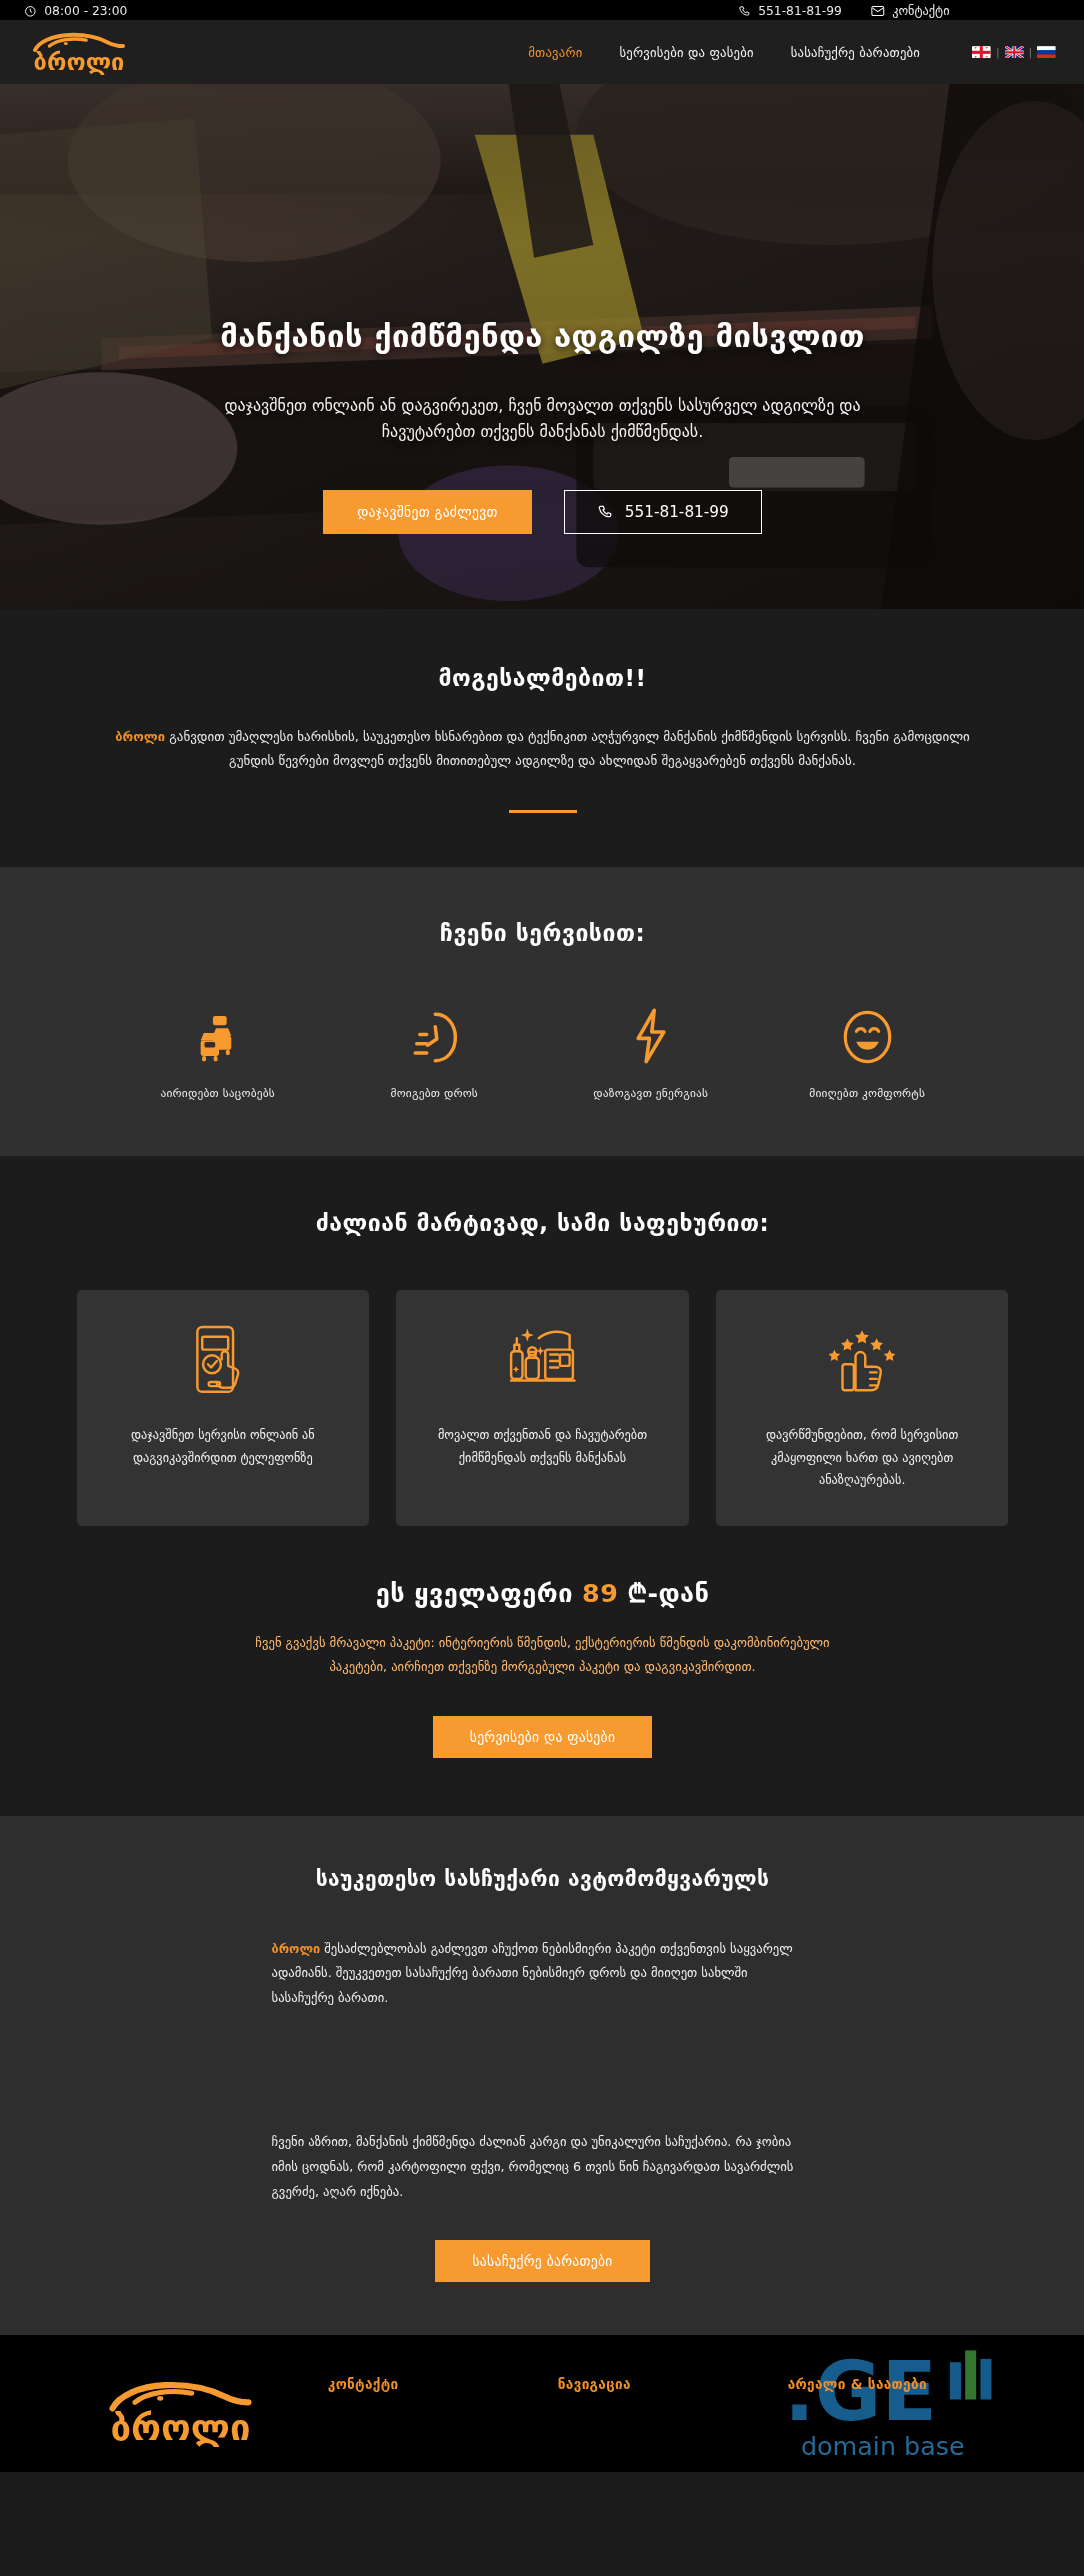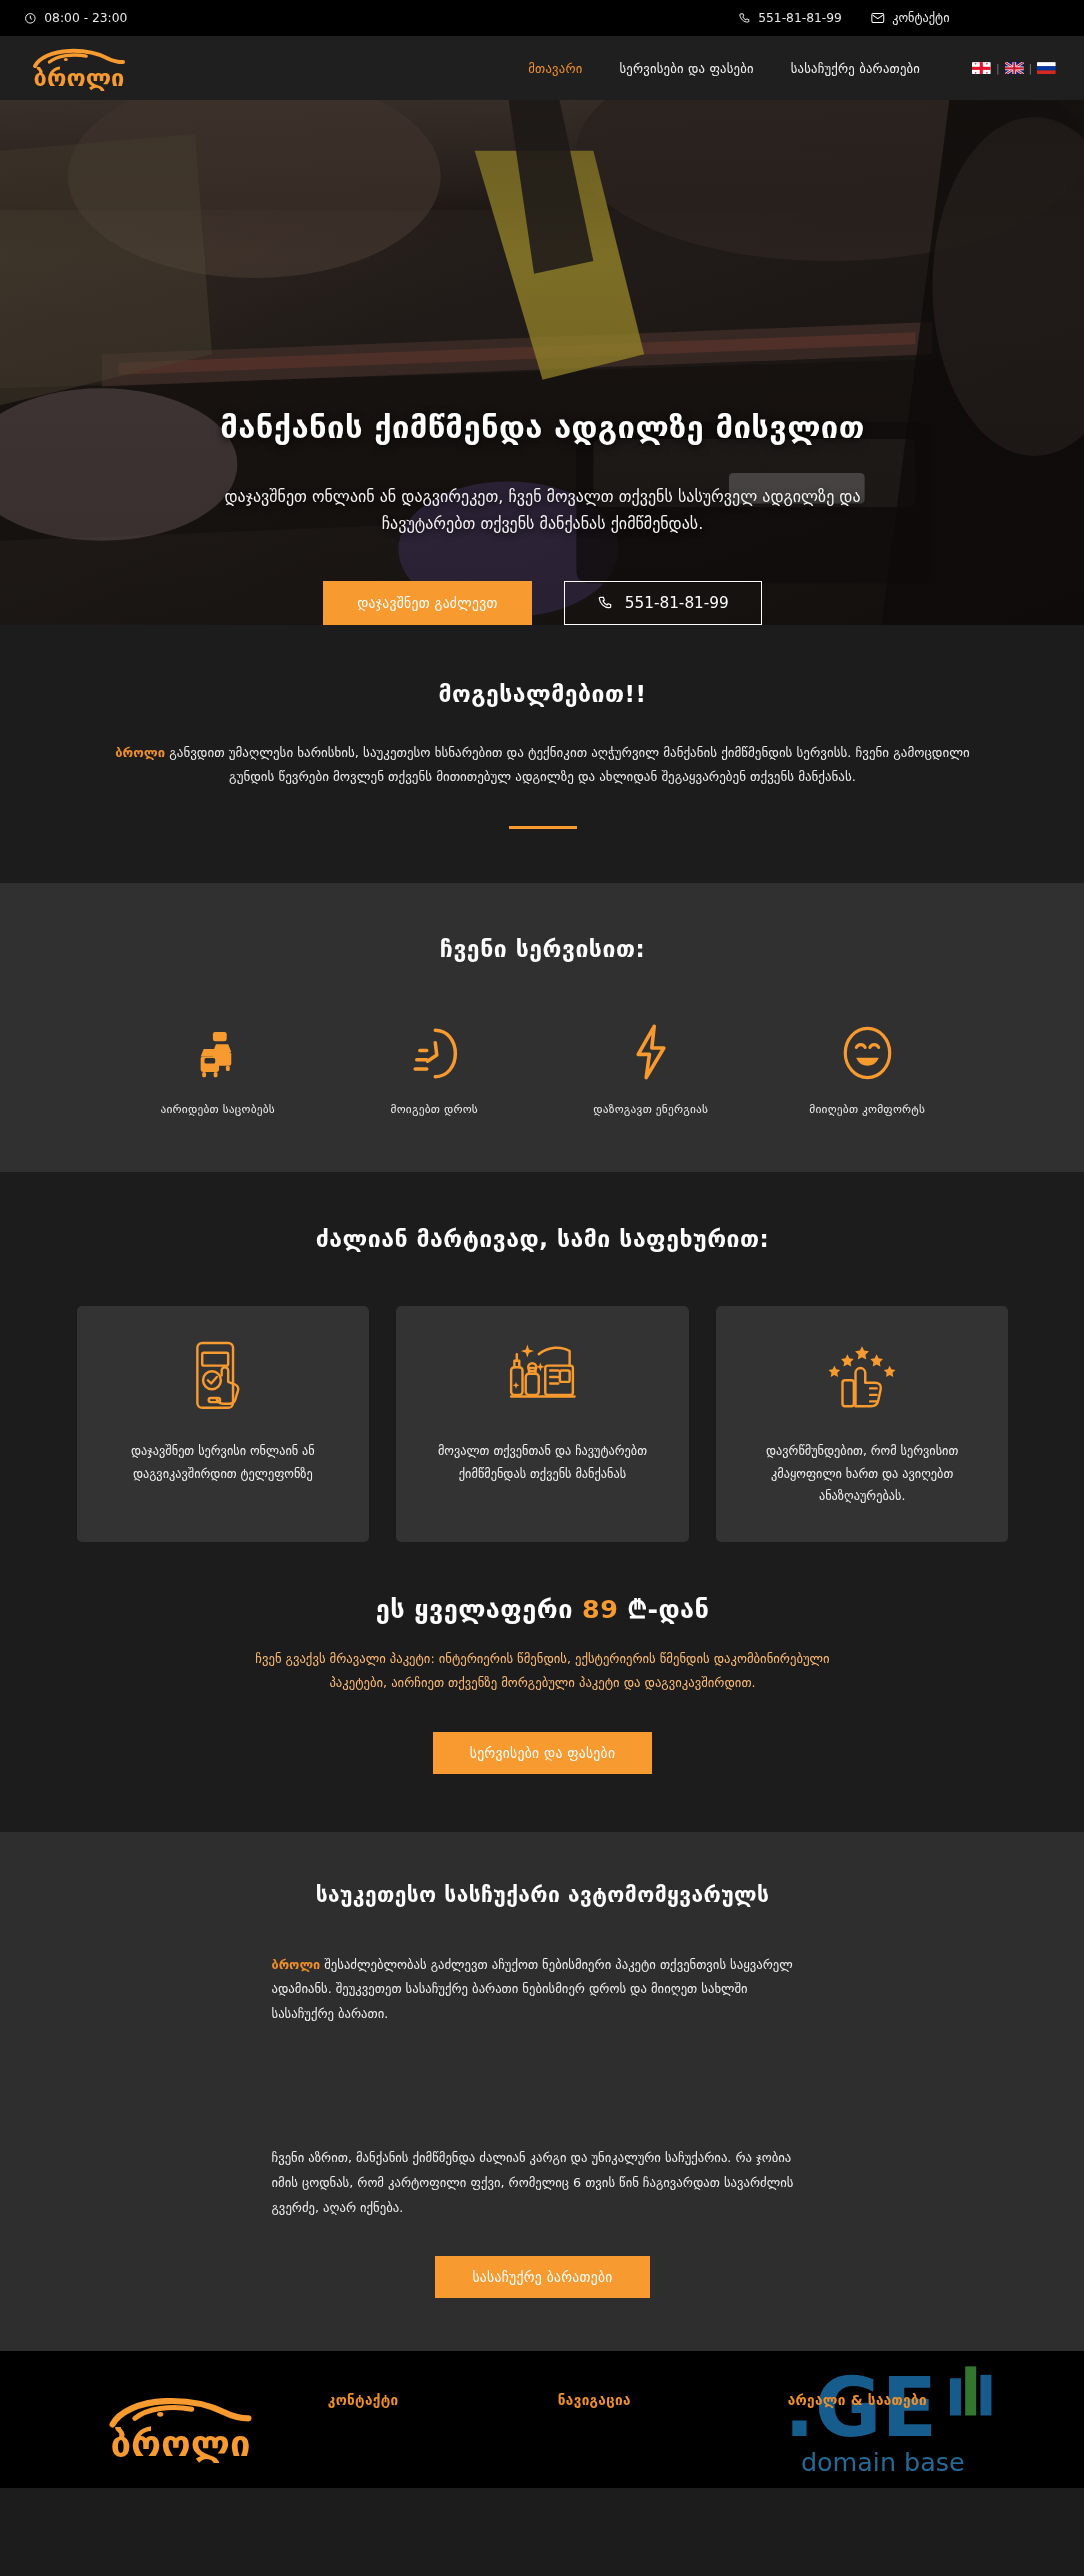"08:00 - 23:00" .topbar { align-items: center -> flex-start; height: 36px -> 20px; padding: 16px 24px -> 4px 24px }
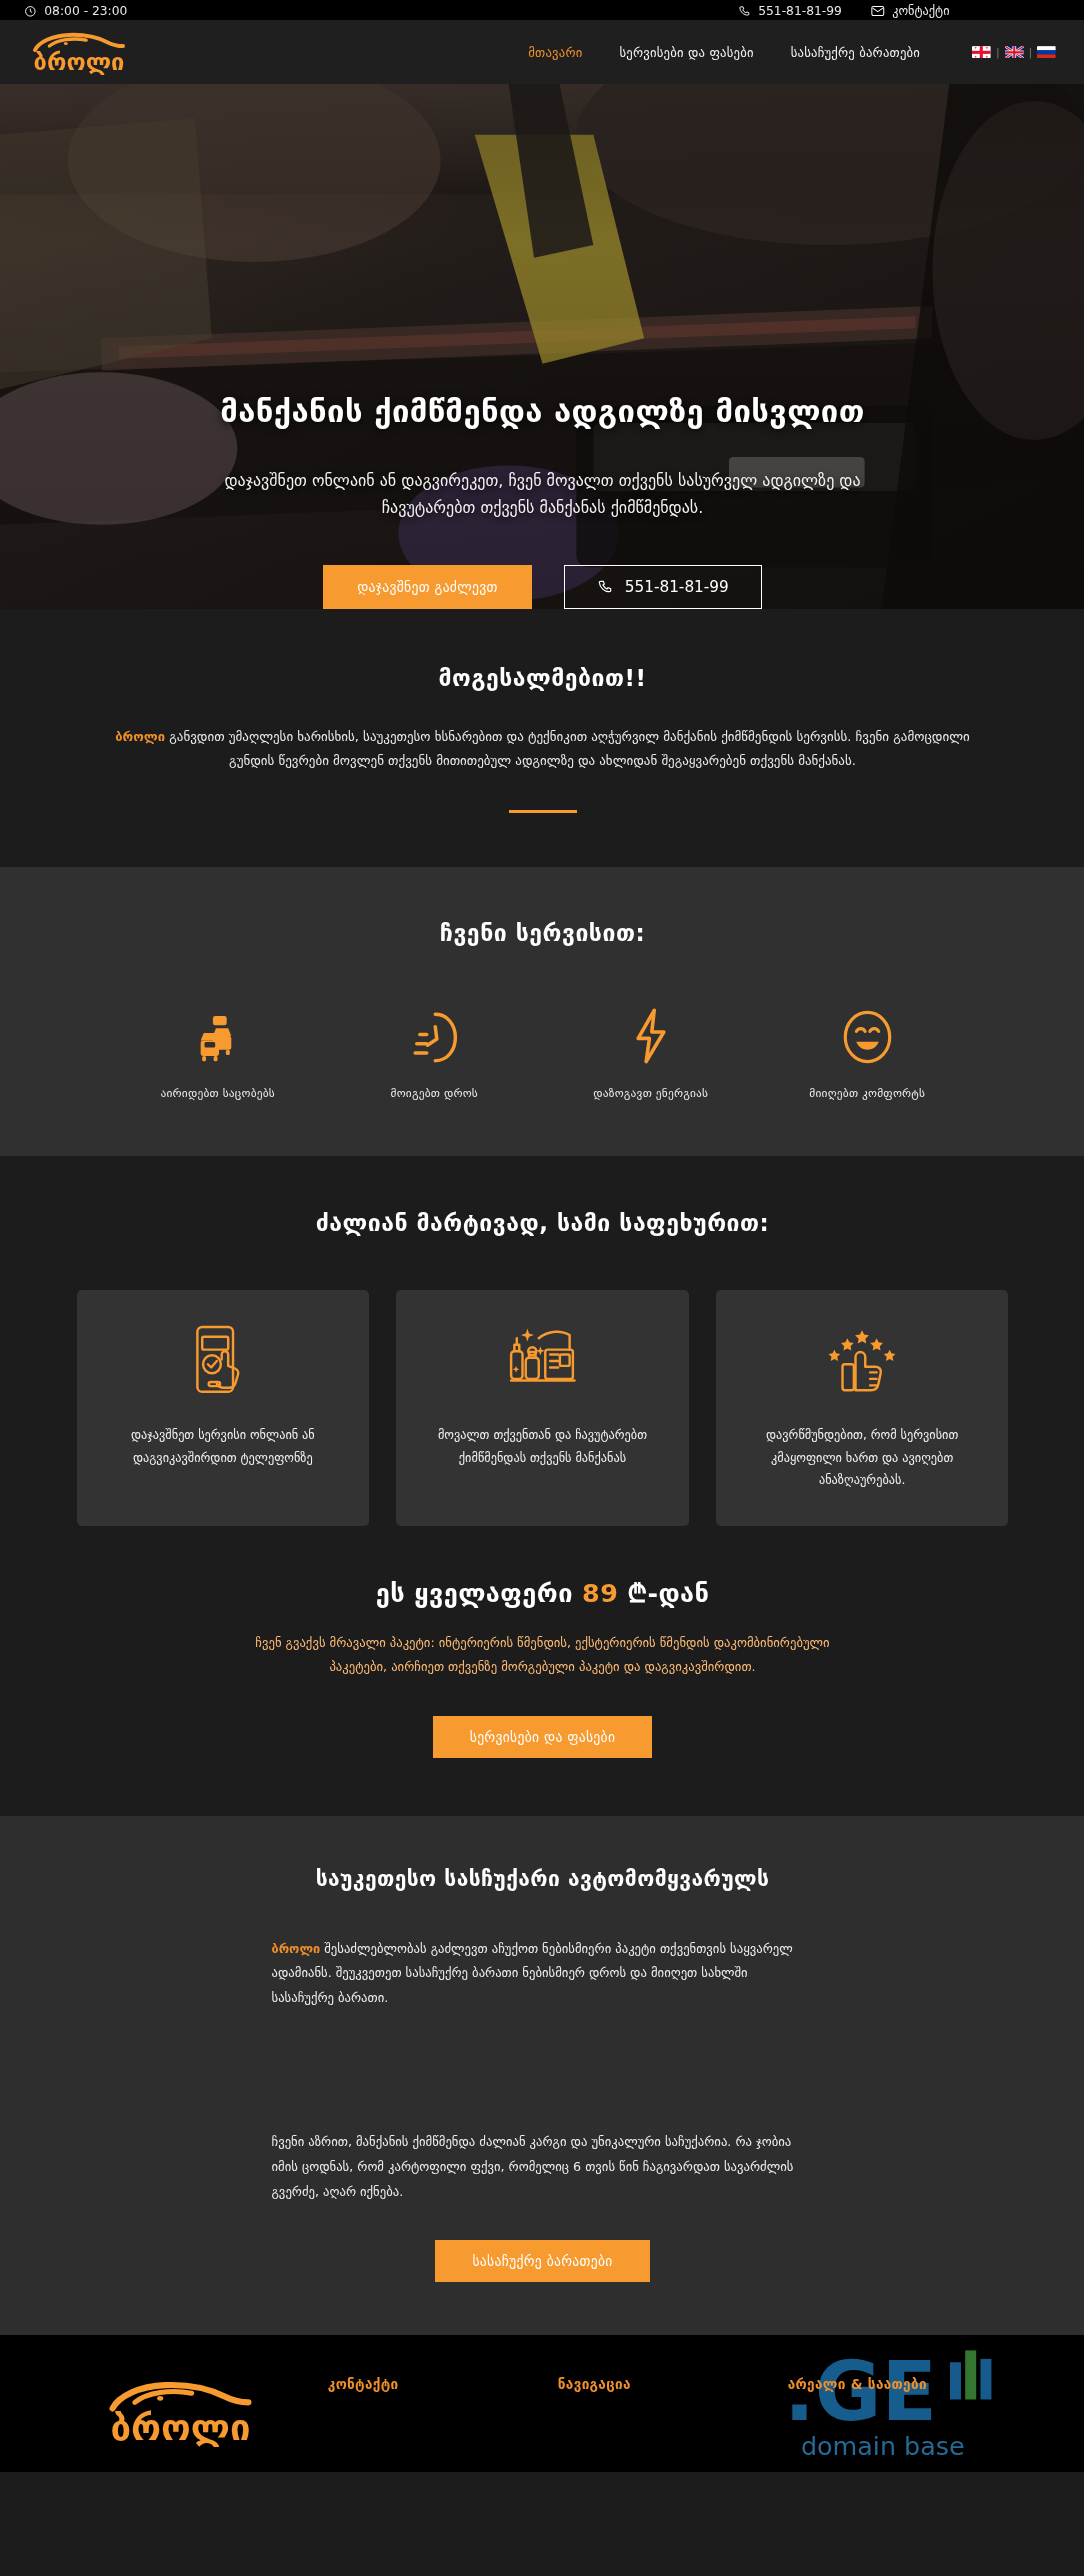"მანქანის ქიმწმენდა ადგილზე მისვლით" .hero { justify-content: flex-end -> center }
